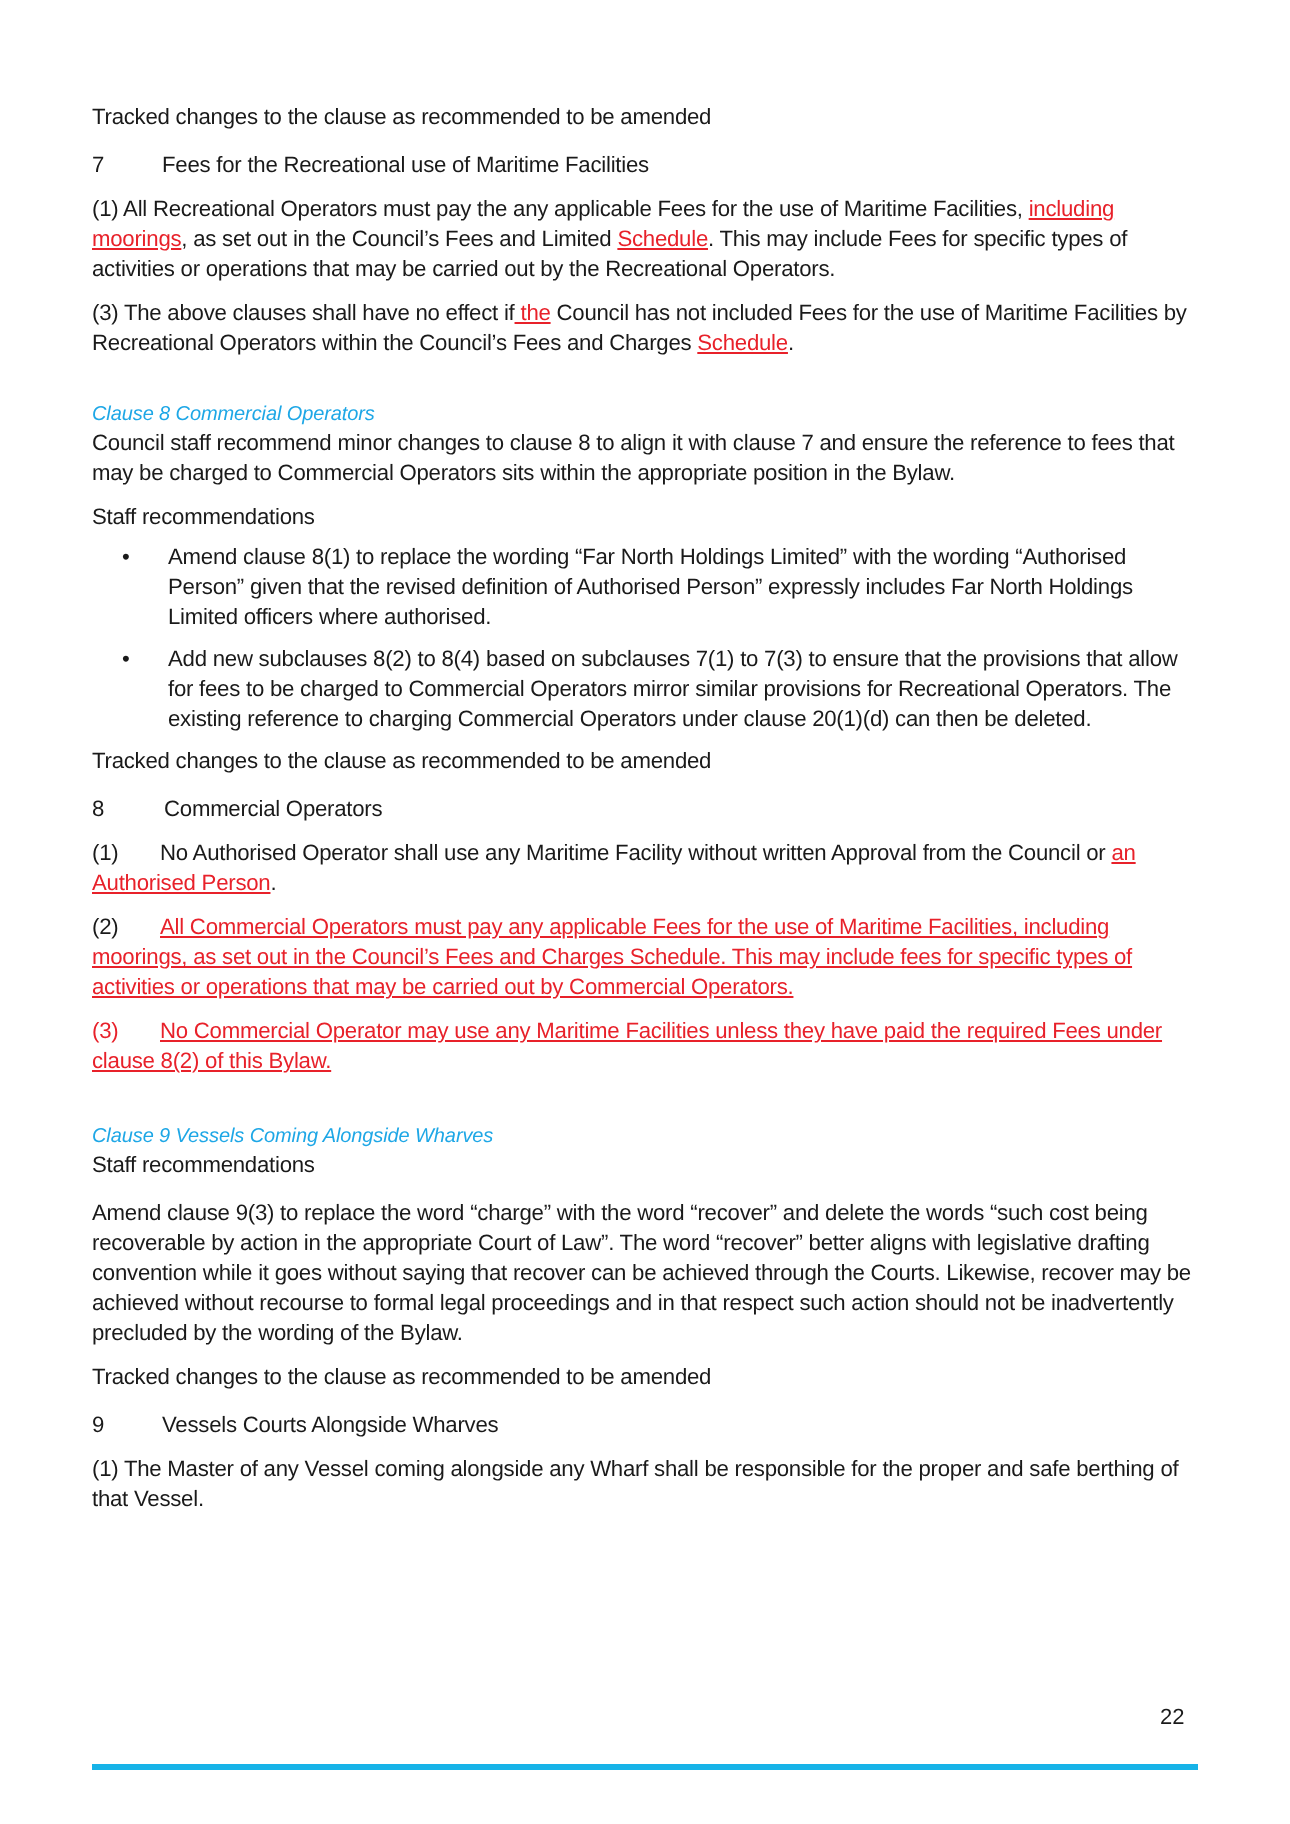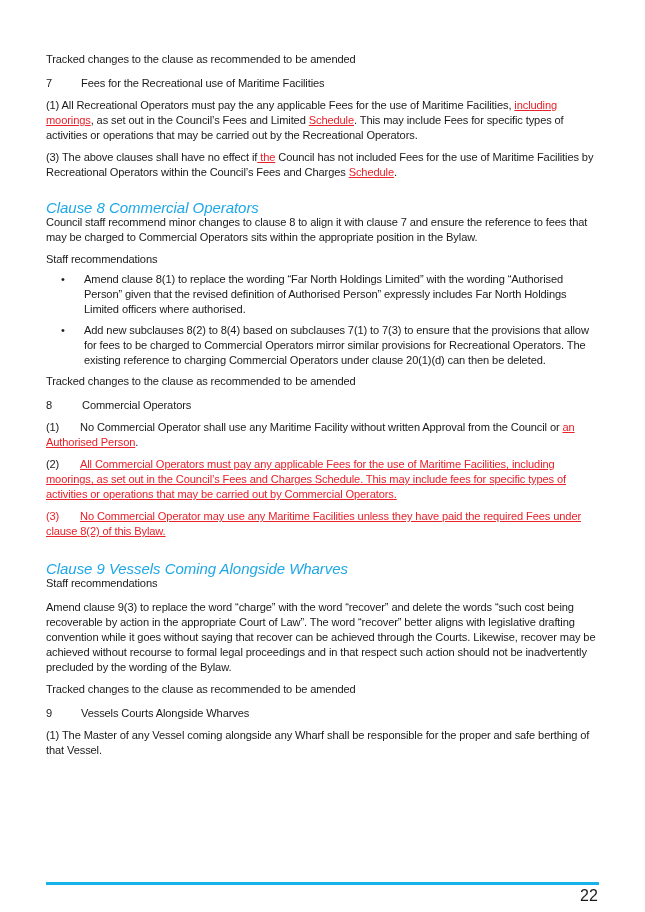"Clause 8 Commercial Operators" .heading { font-size: 15px -> 10px }
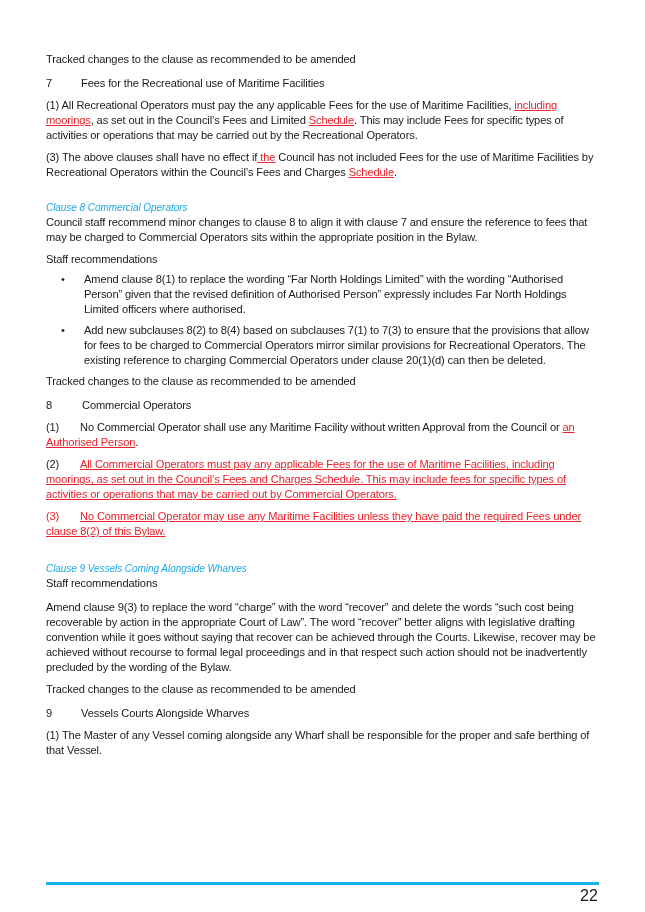"No Commercial Operator shall use" span { text: Commercial -> Authorised }
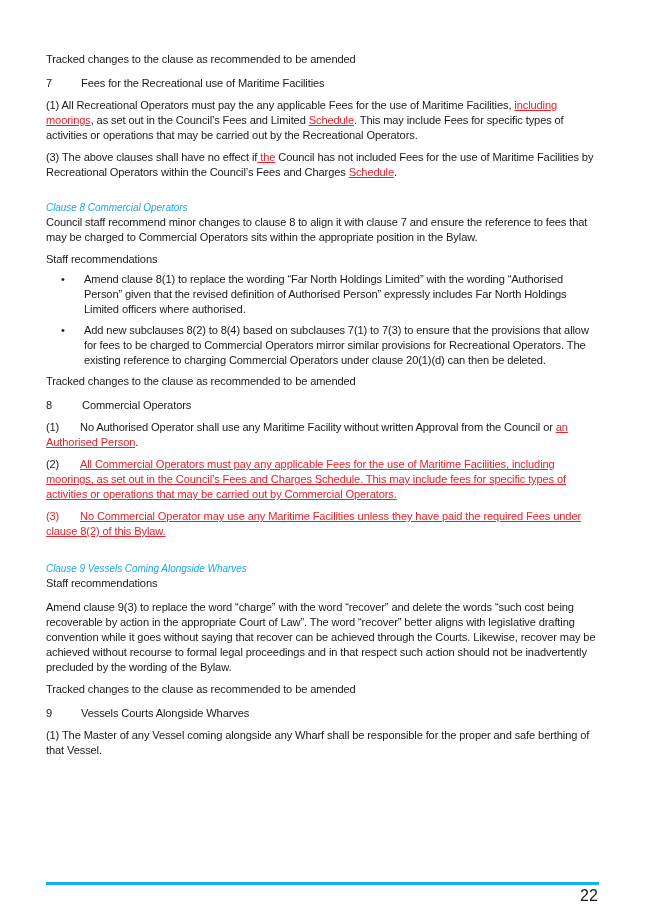"22" .page-number { font-size: 16px -> 11px; top: 887px -> 853px }
